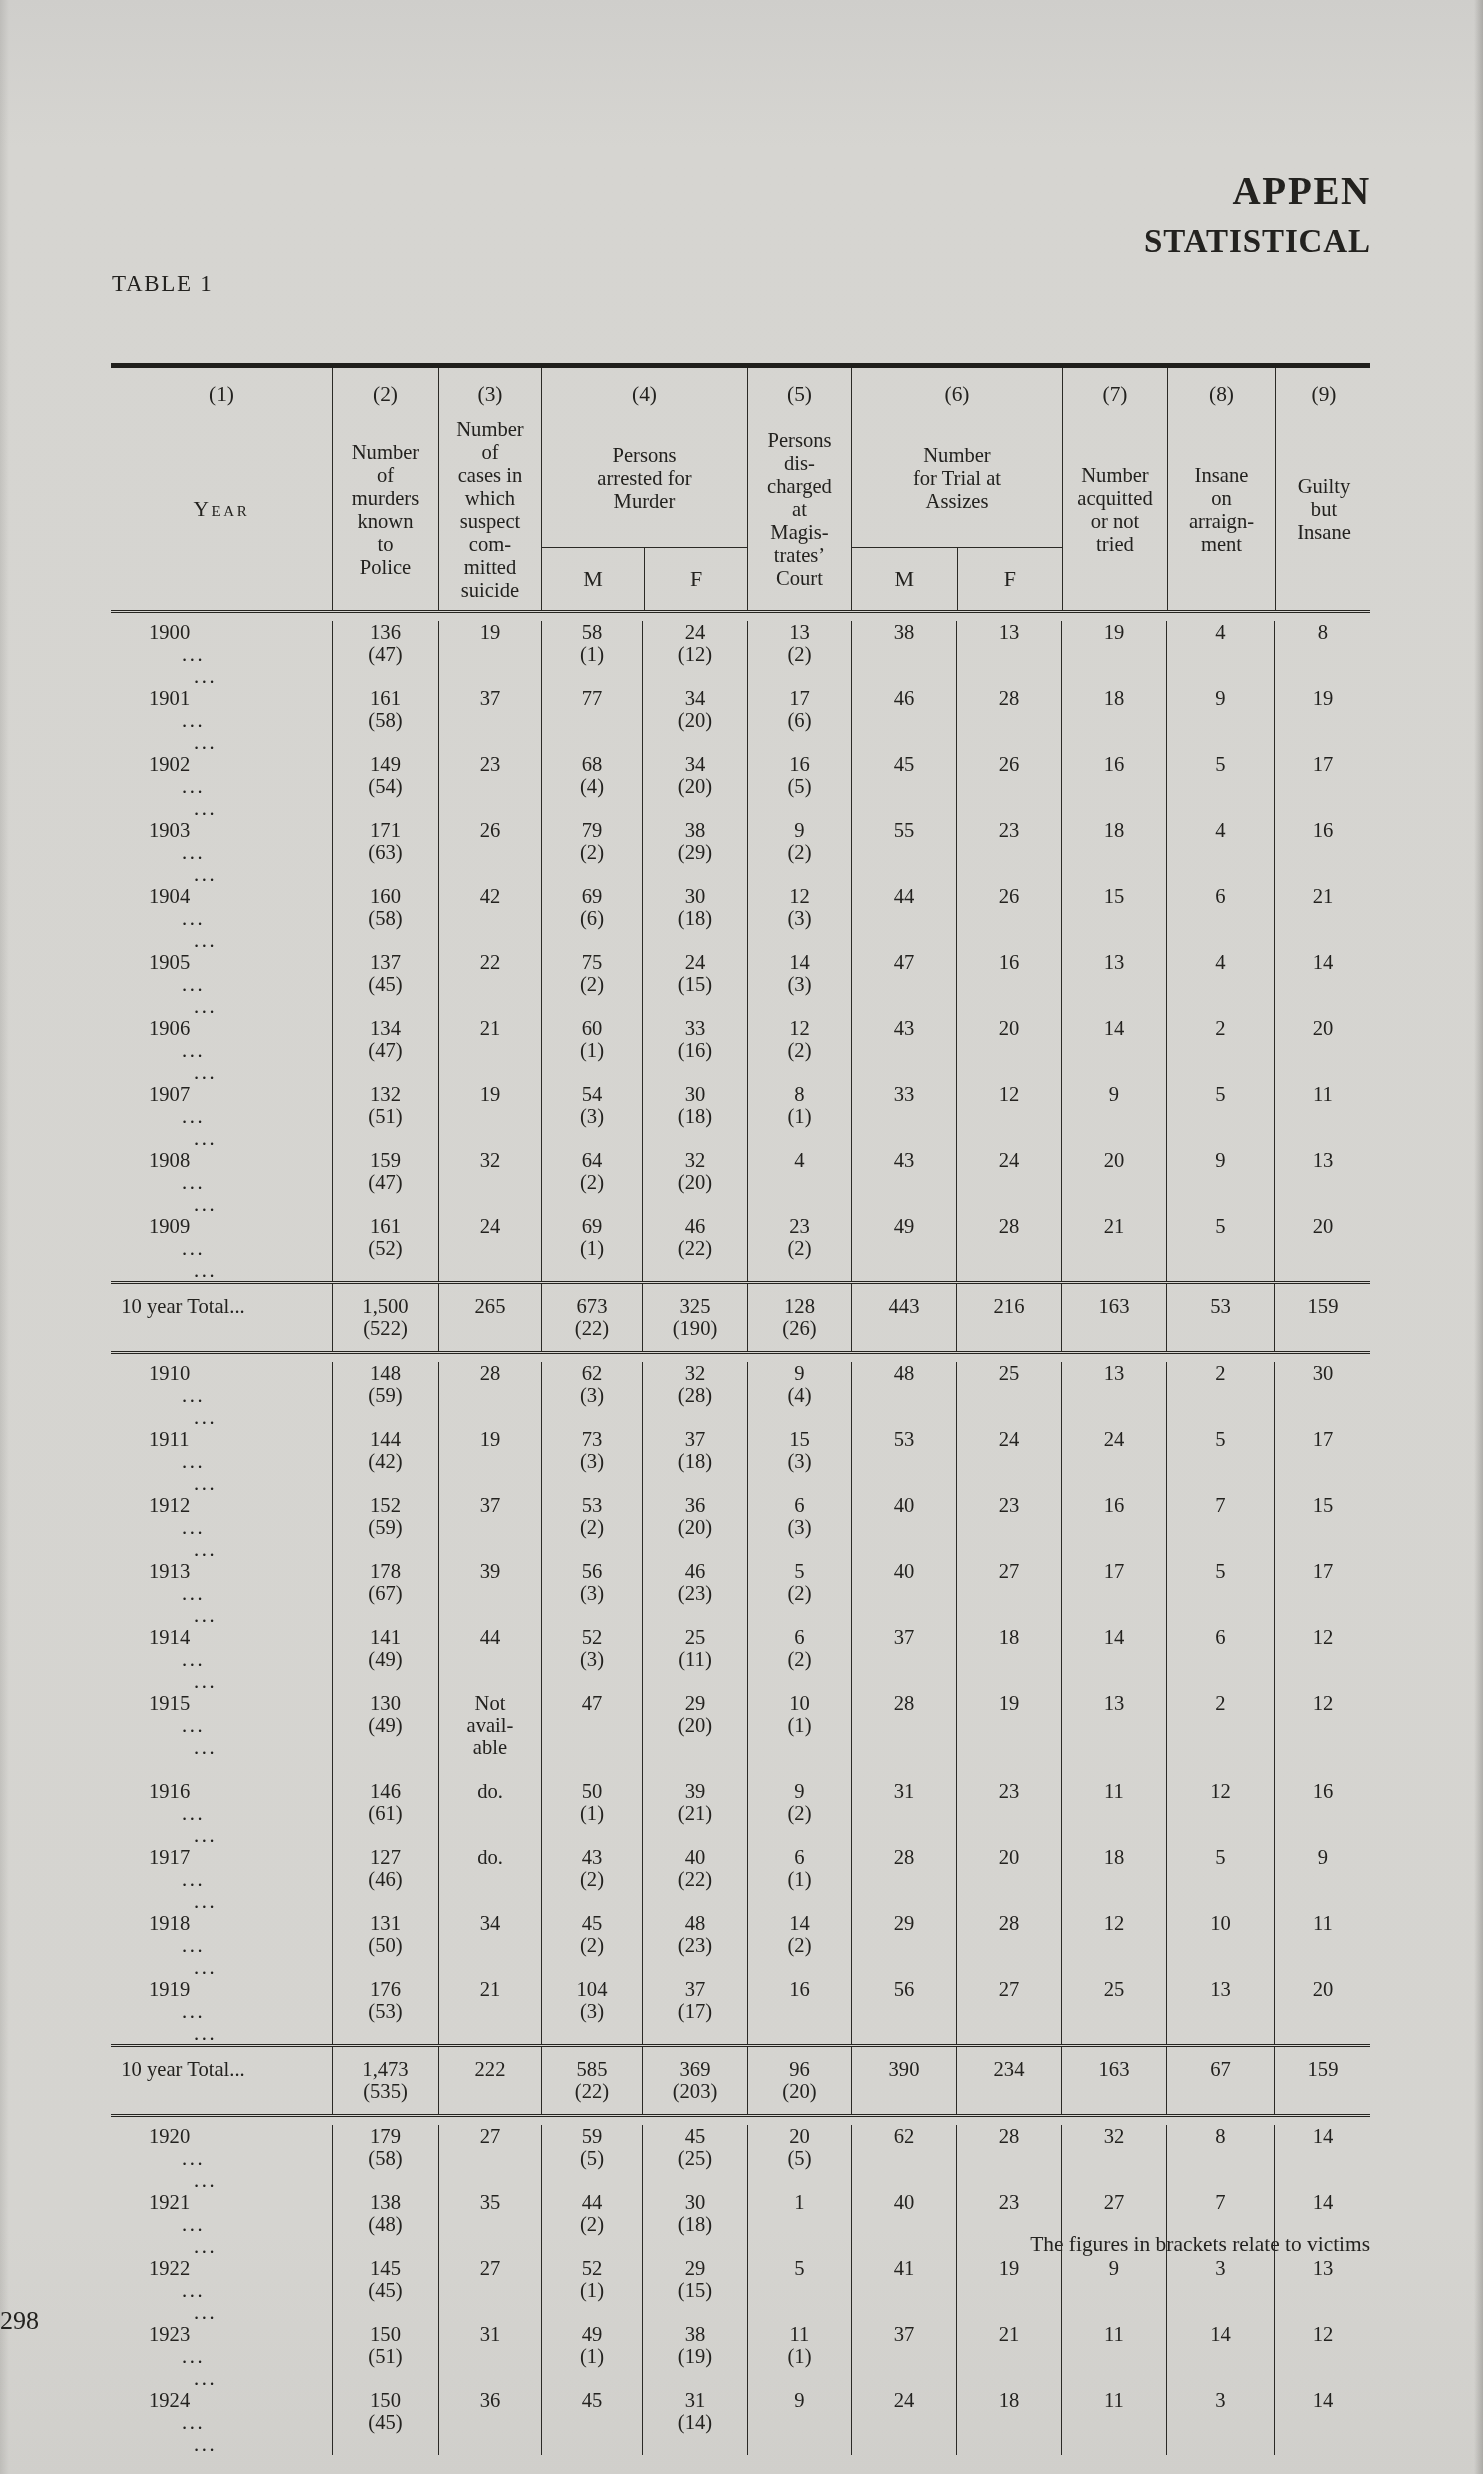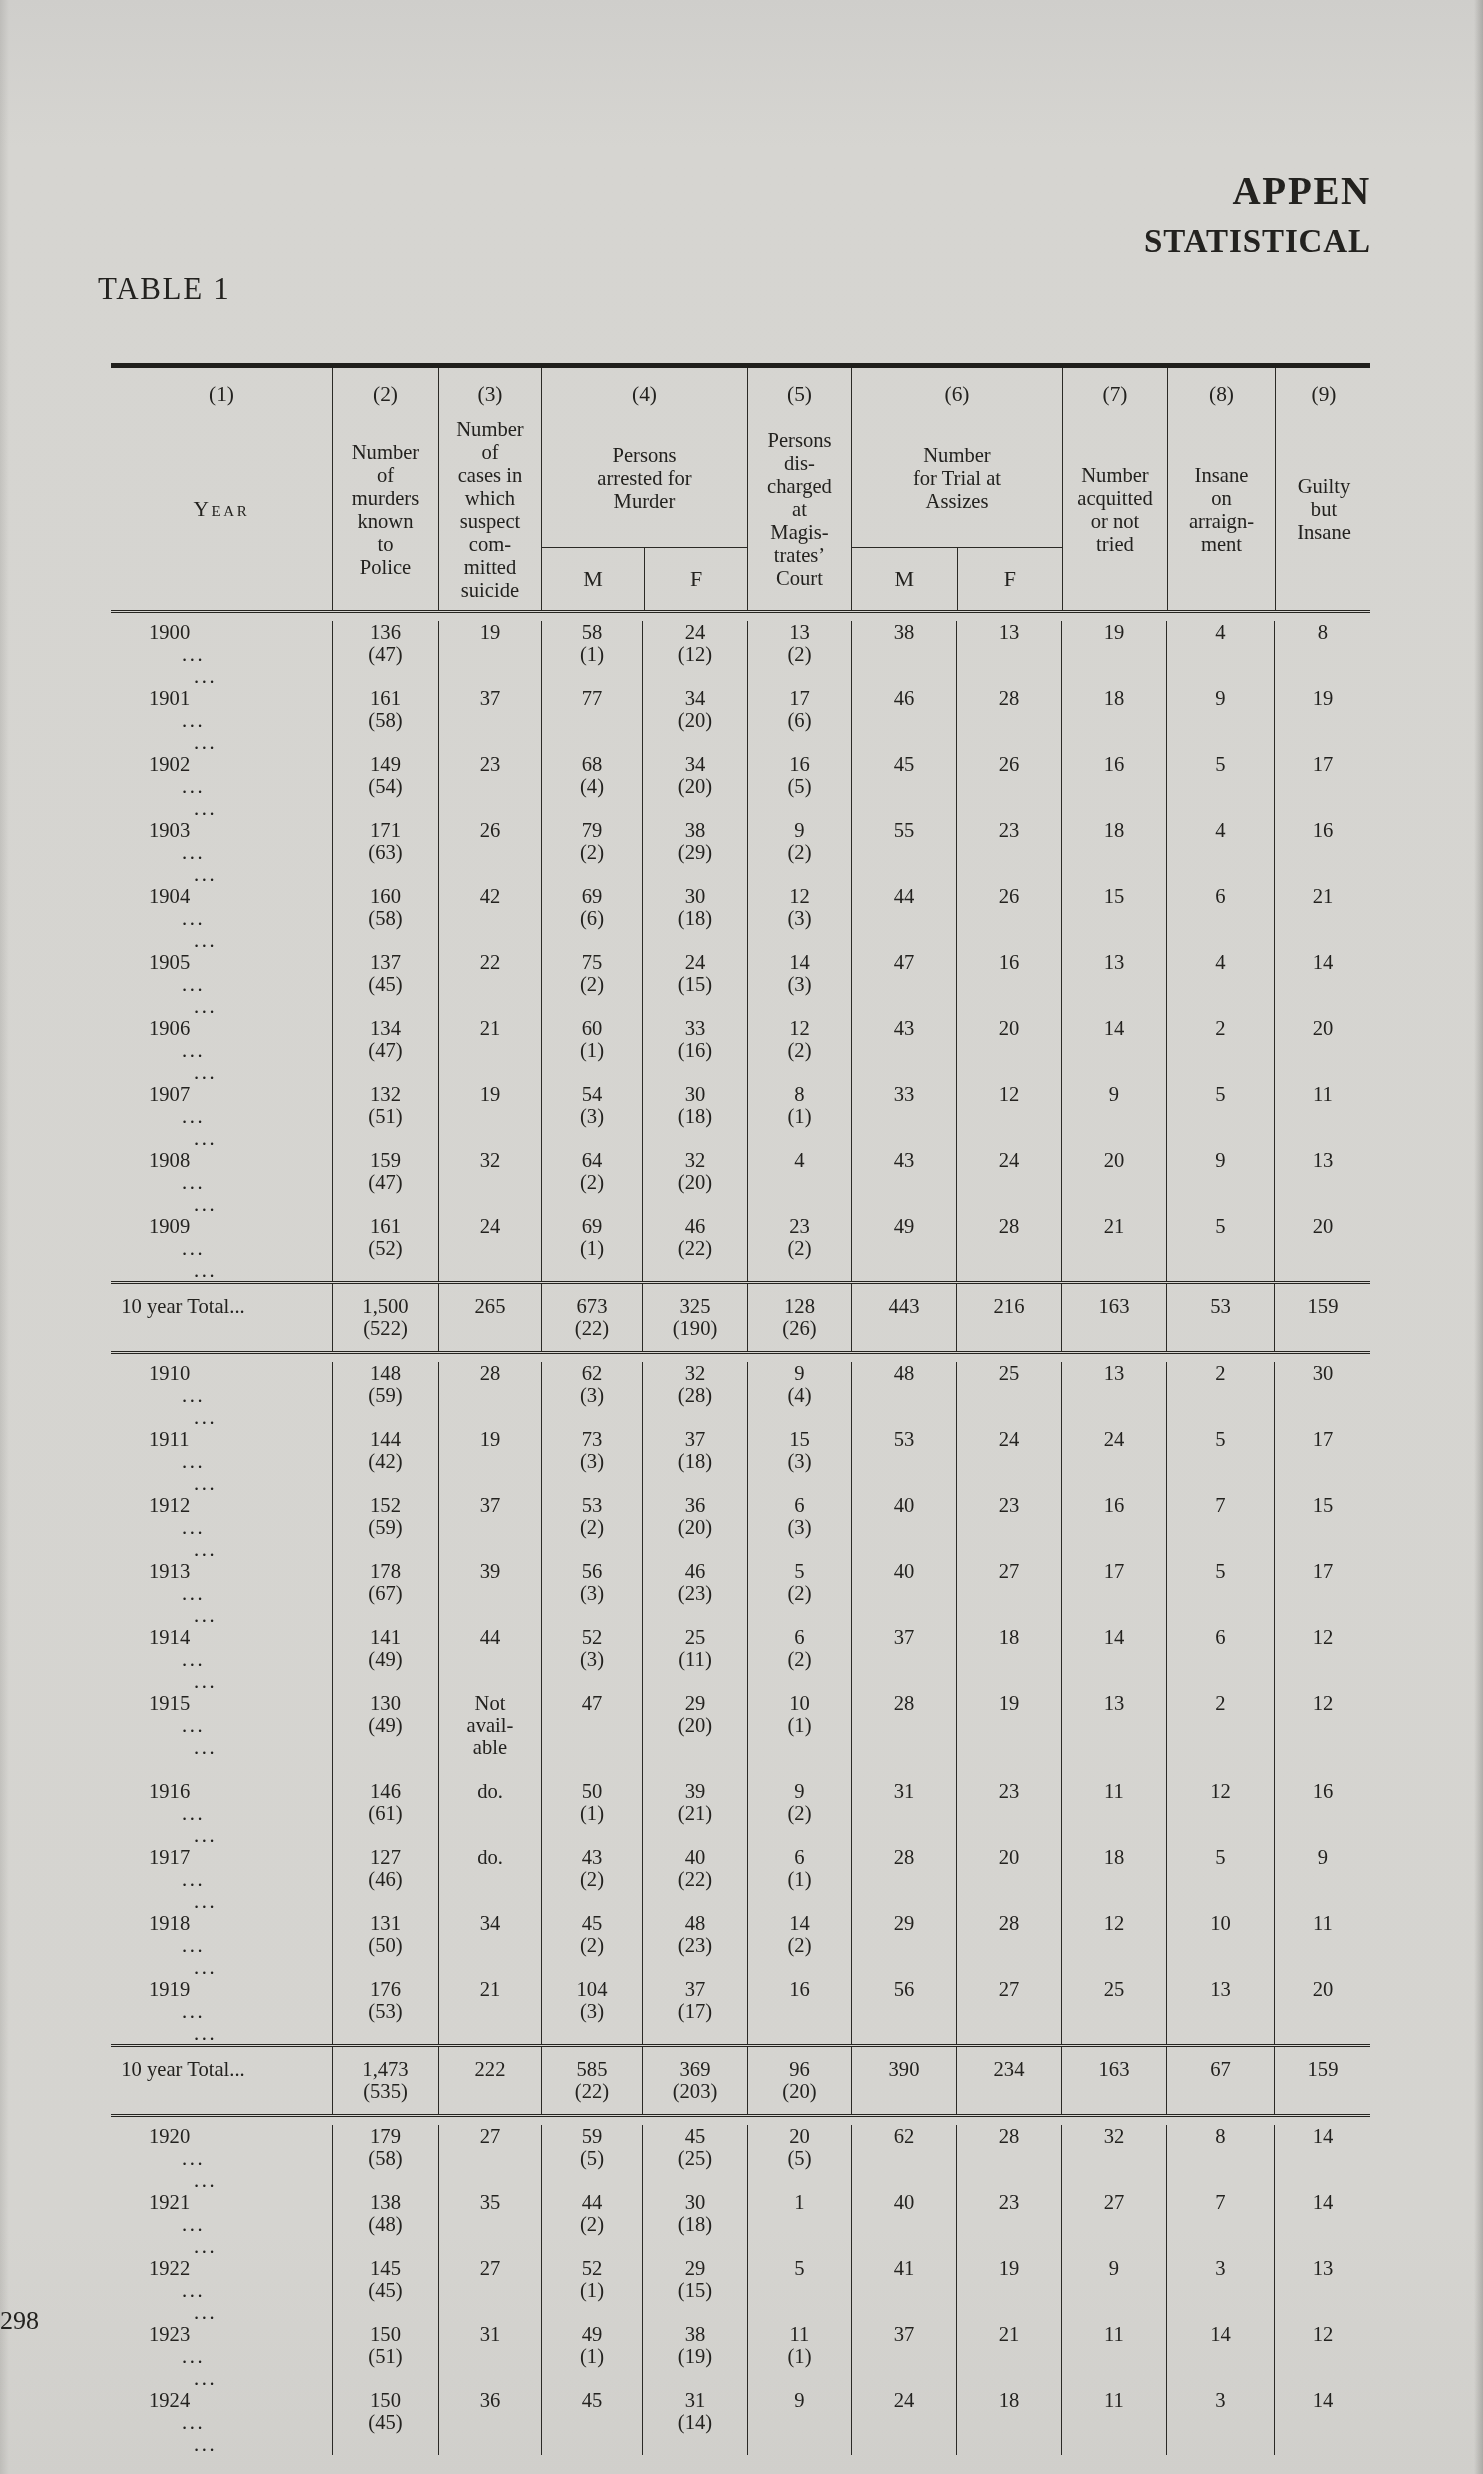"TABLE 1" .table-label { font-size: 31px -> 23px; left: 98px -> 112px }
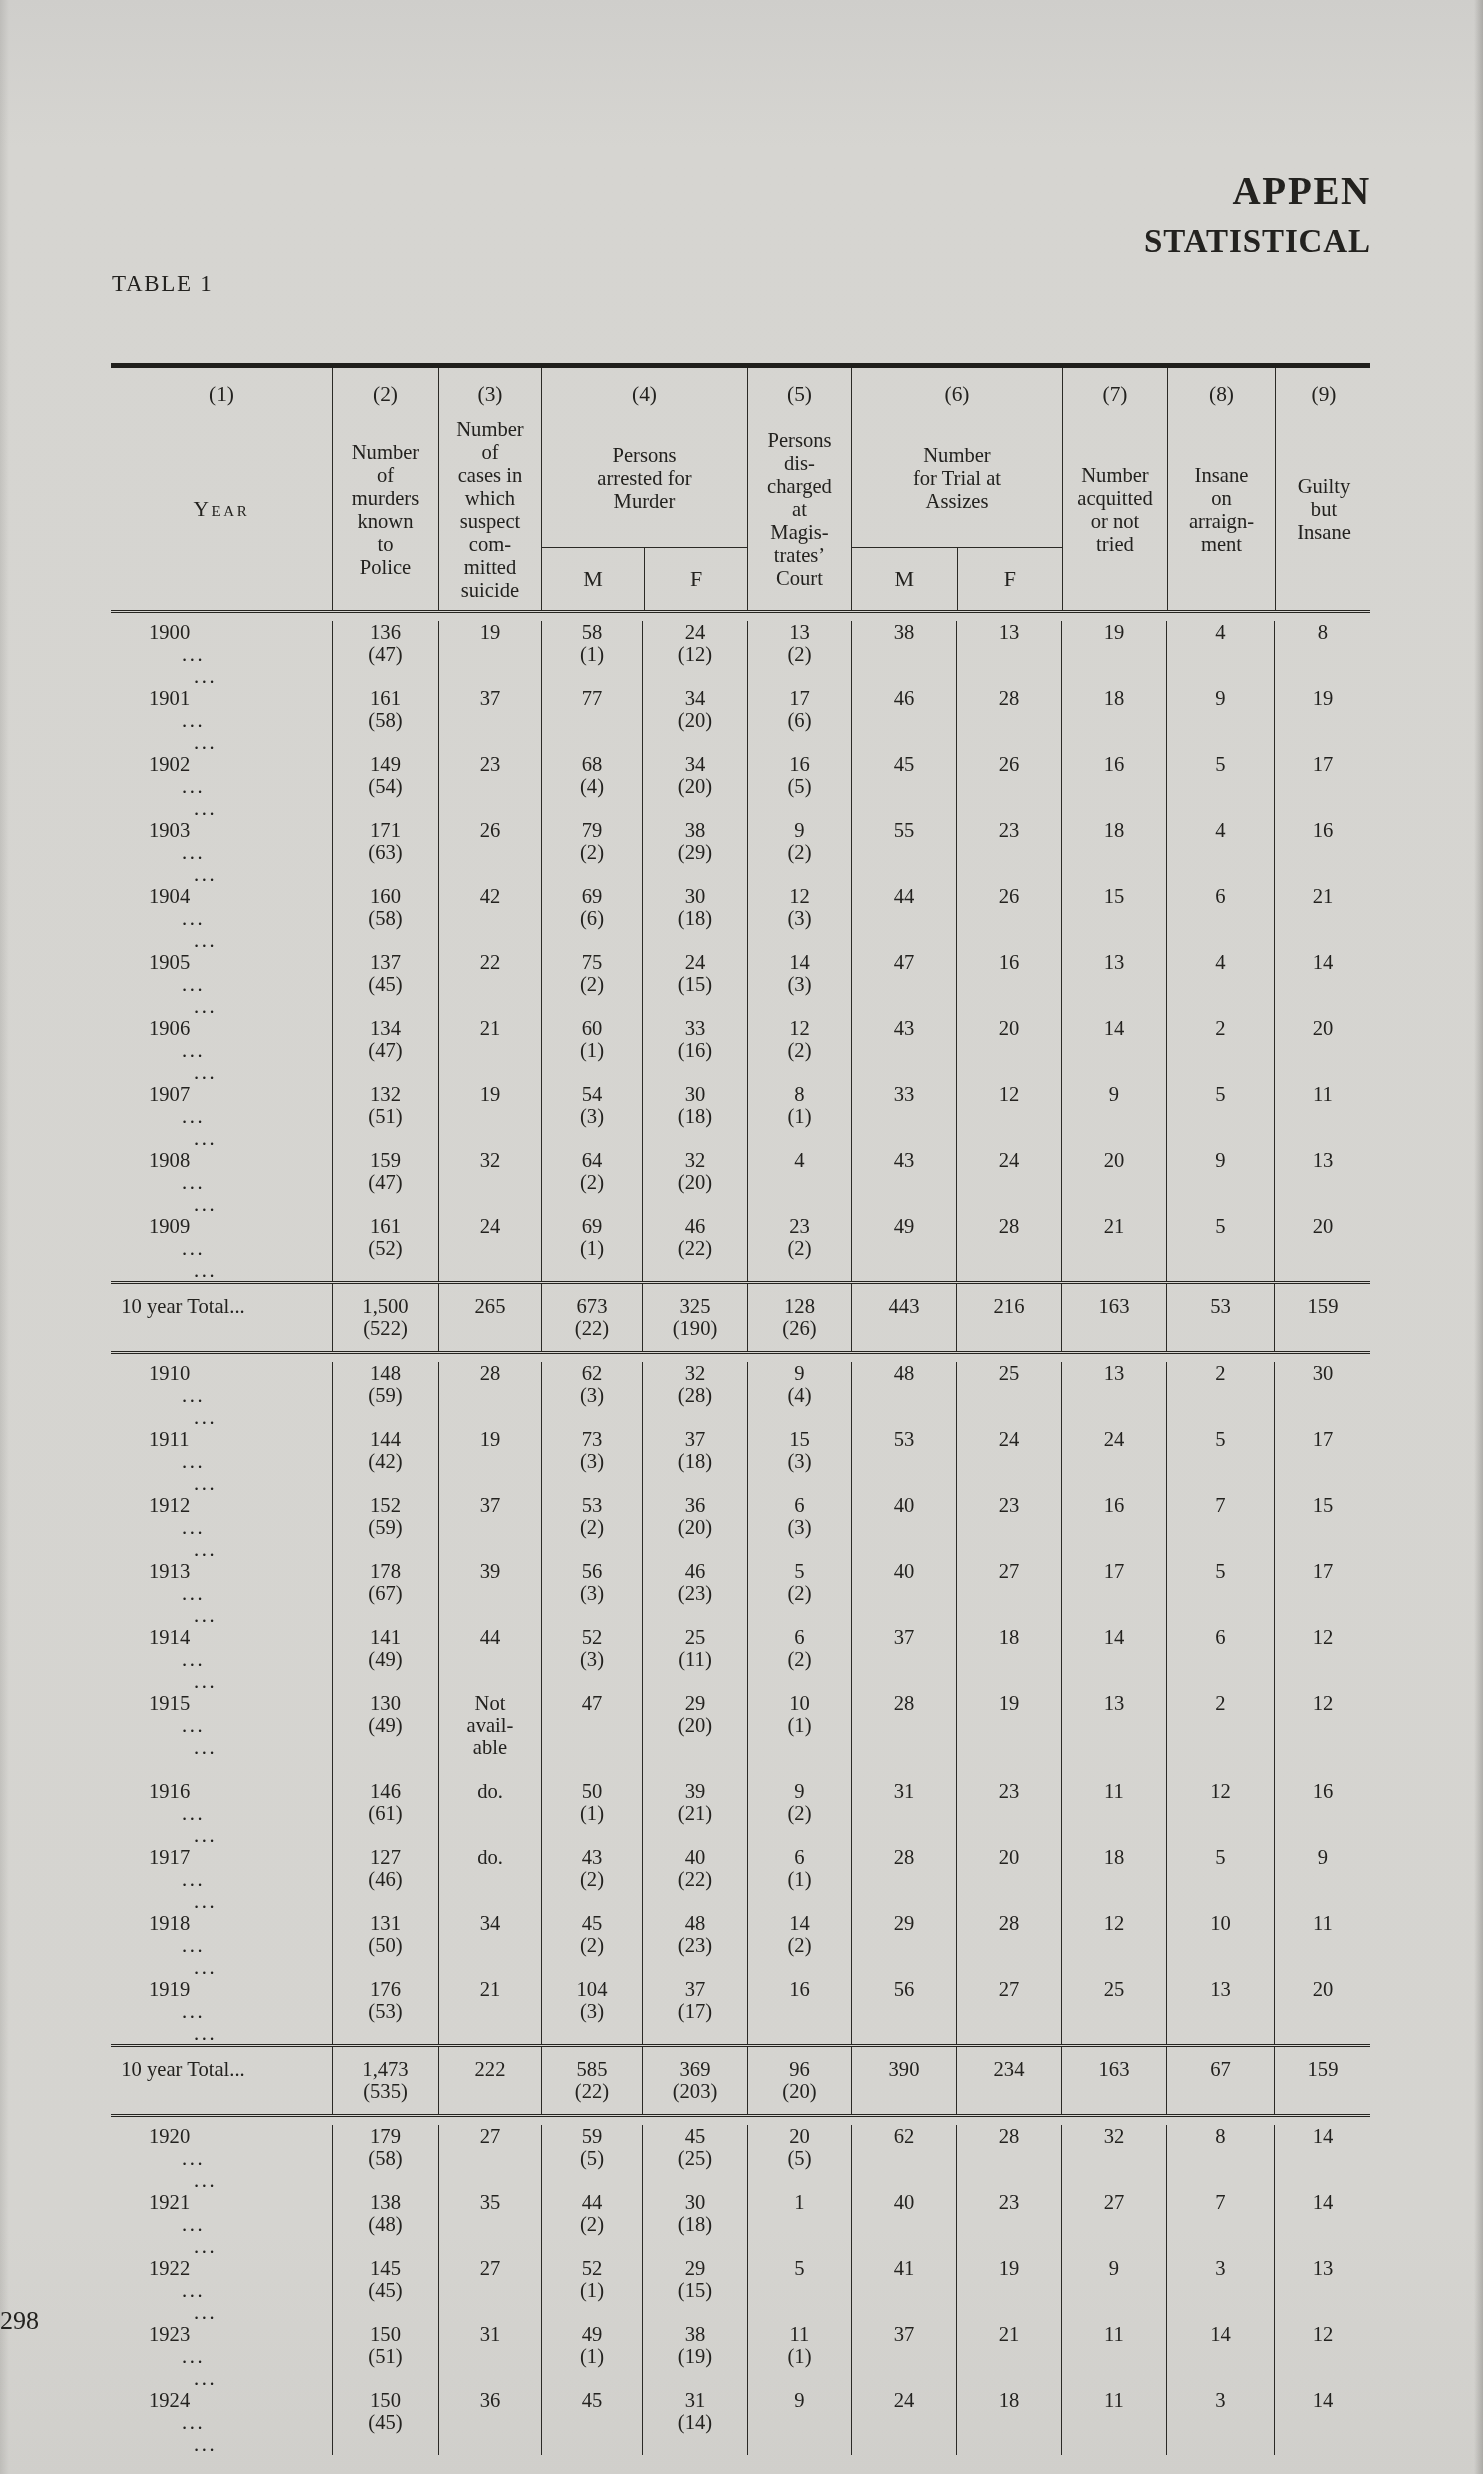"The figures in brackets relate" div.fn1 { html: none -> <div>The figures in brackets relate to victims</div> }
